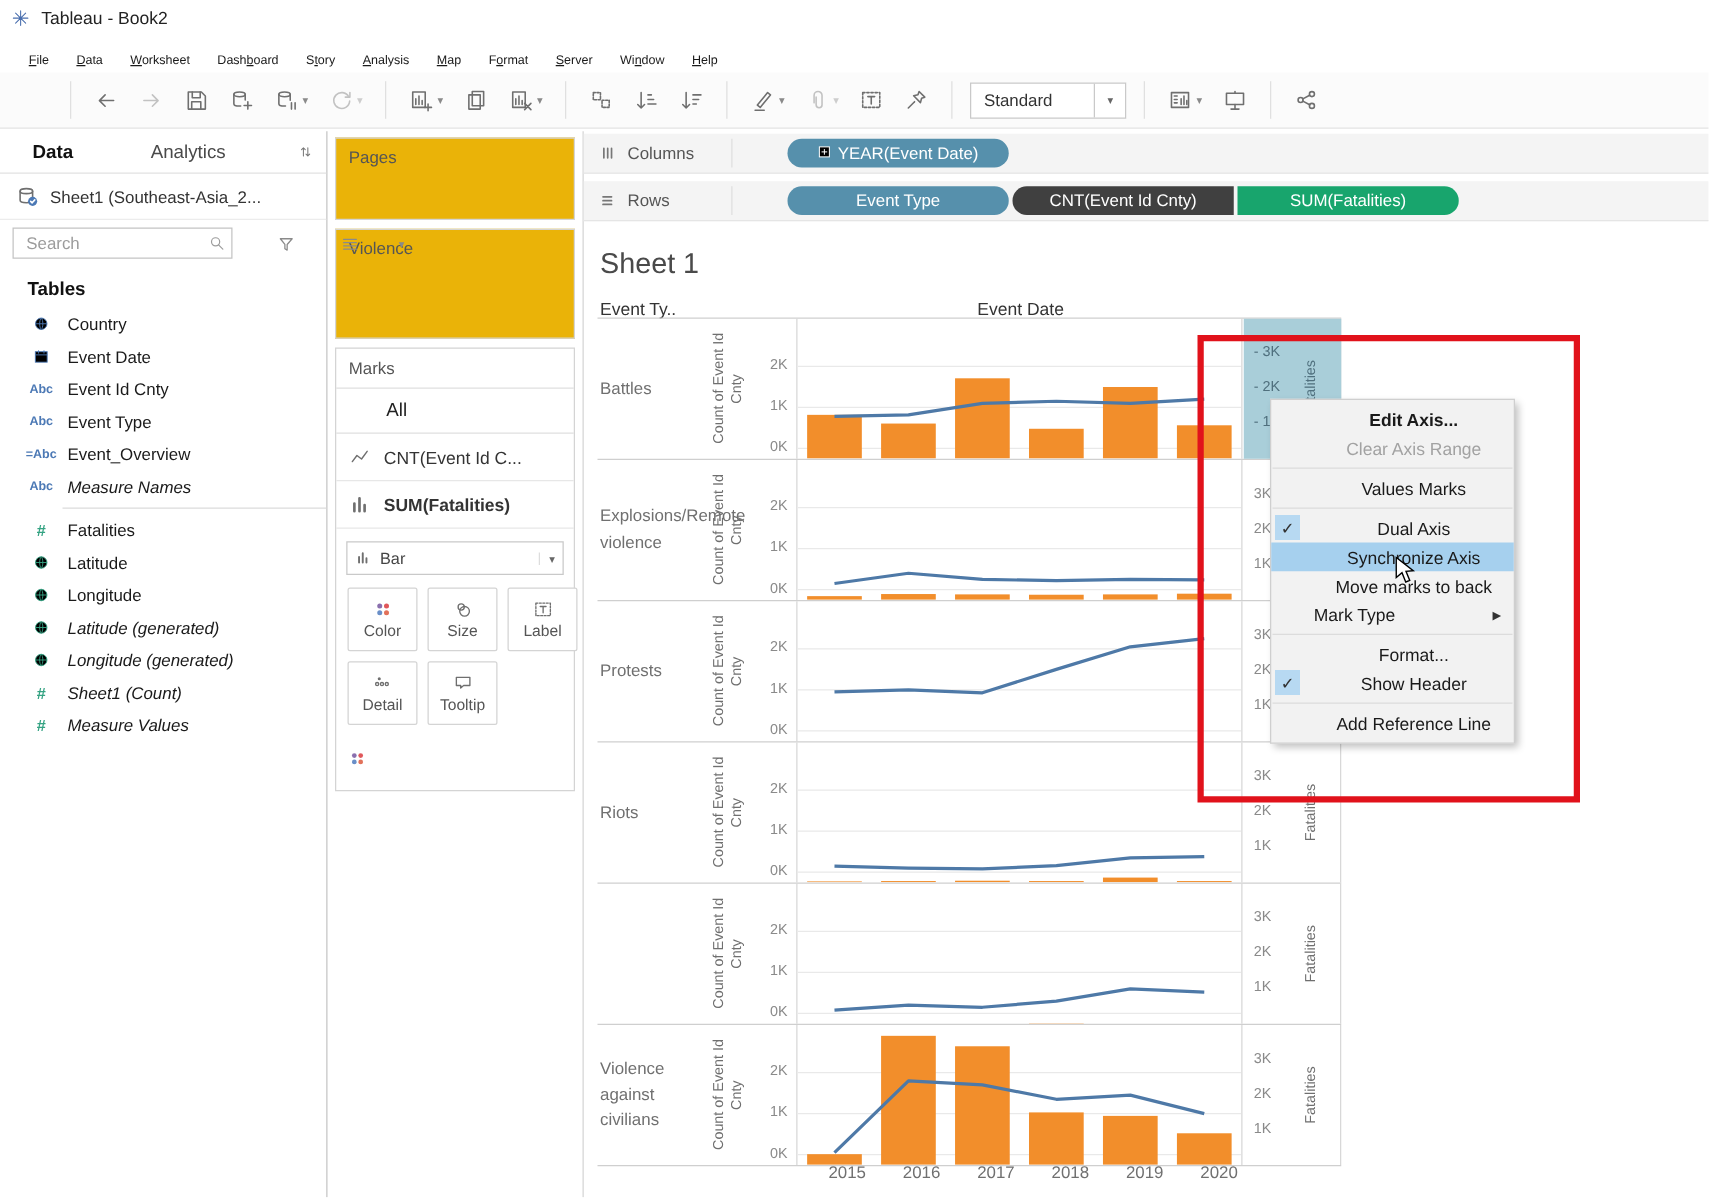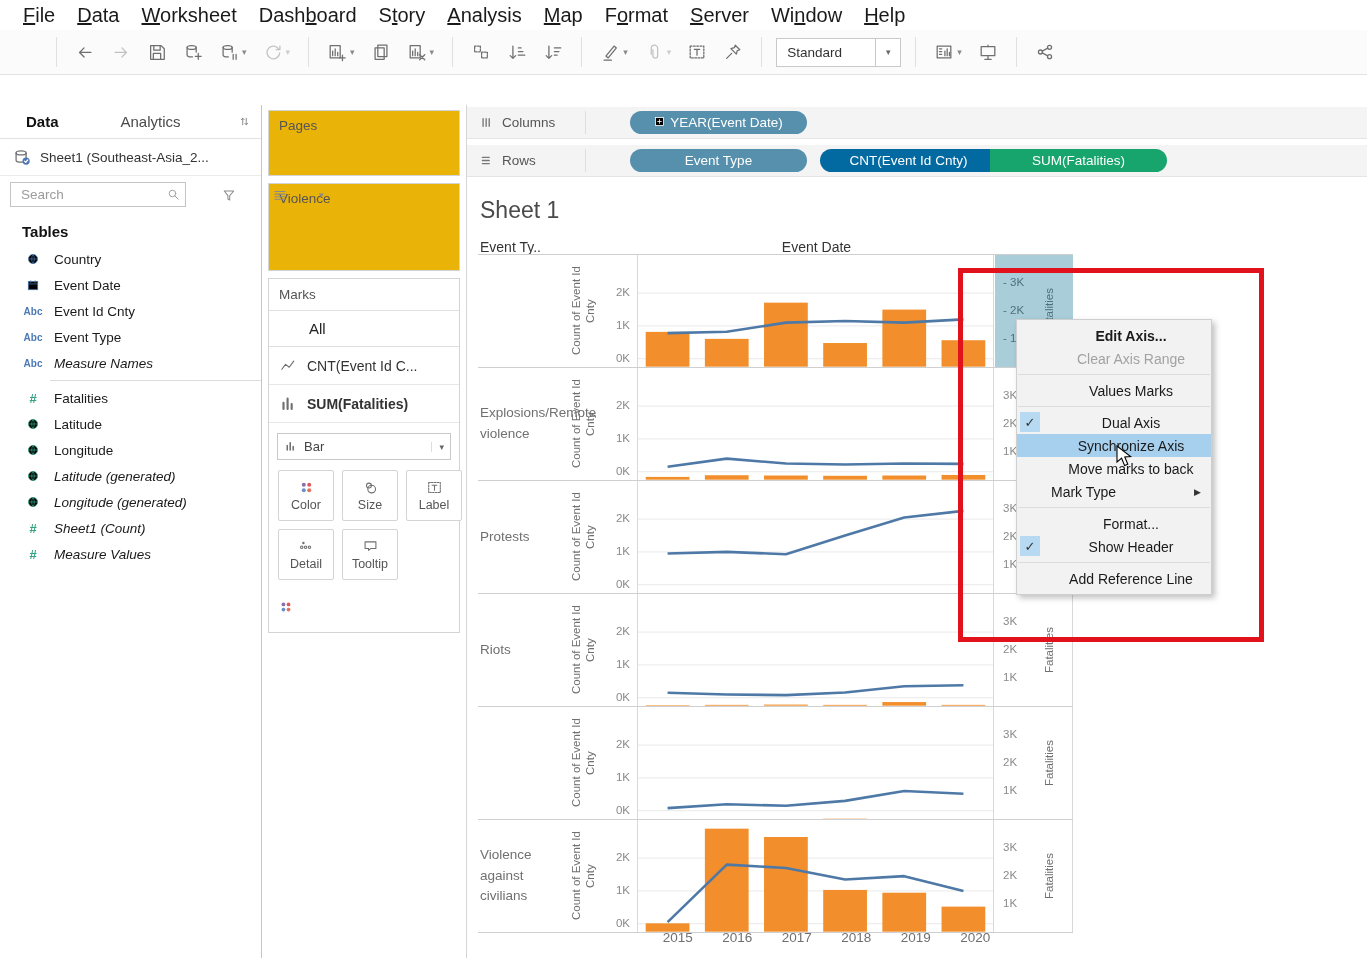"Tableau - Book2" div.titlebar { html: none -> <div> <span> <svg> <path></path> </svg> </span> <span>Tableau - Book2</span> </div> }
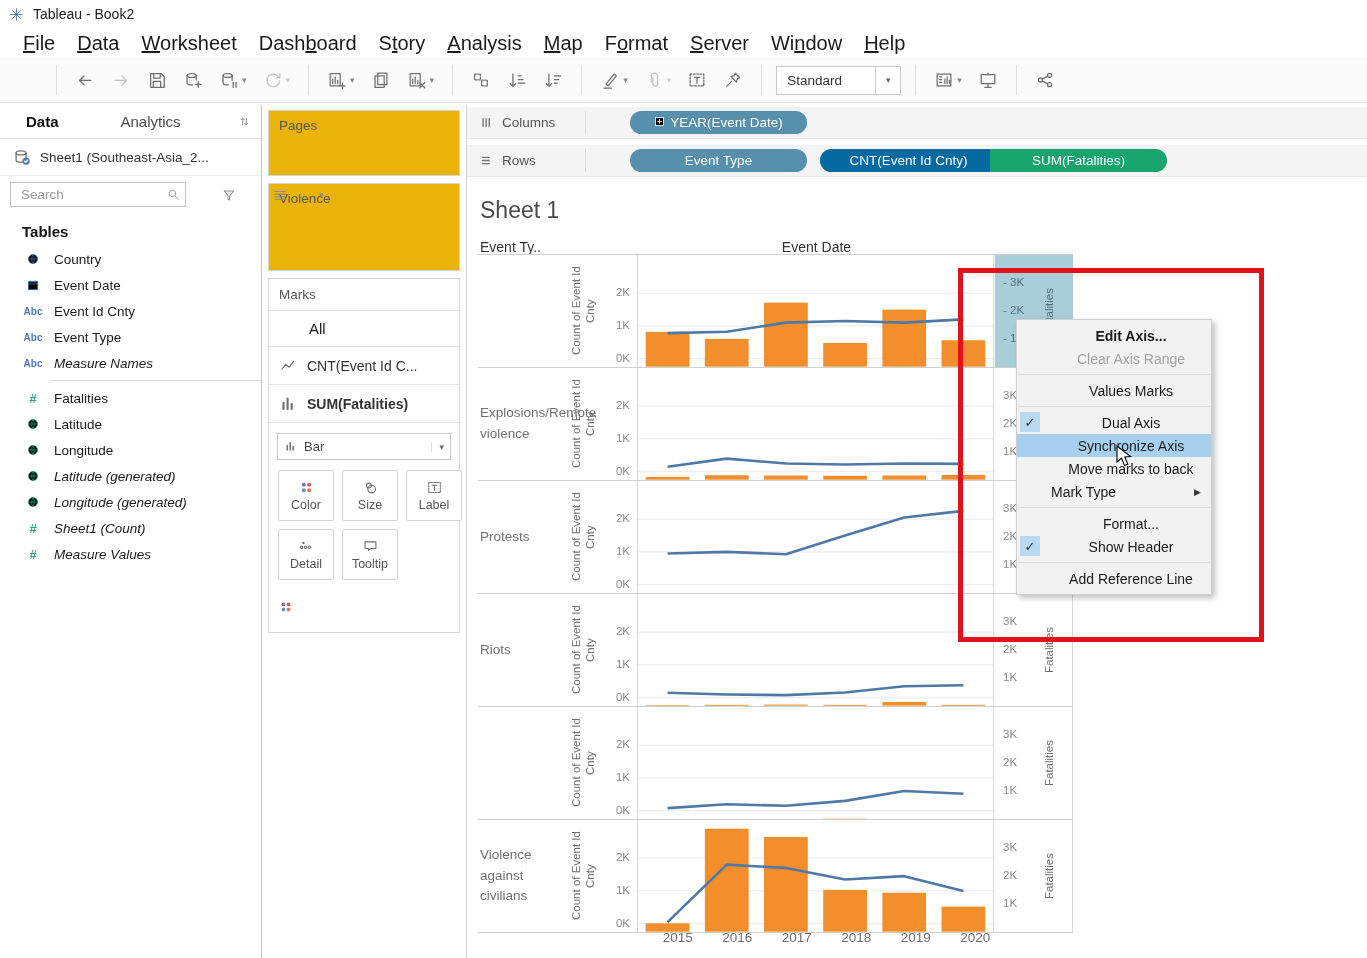"File" .menubar { align-items: flex-start -> flex-end; font-size: 20px -> 10px }
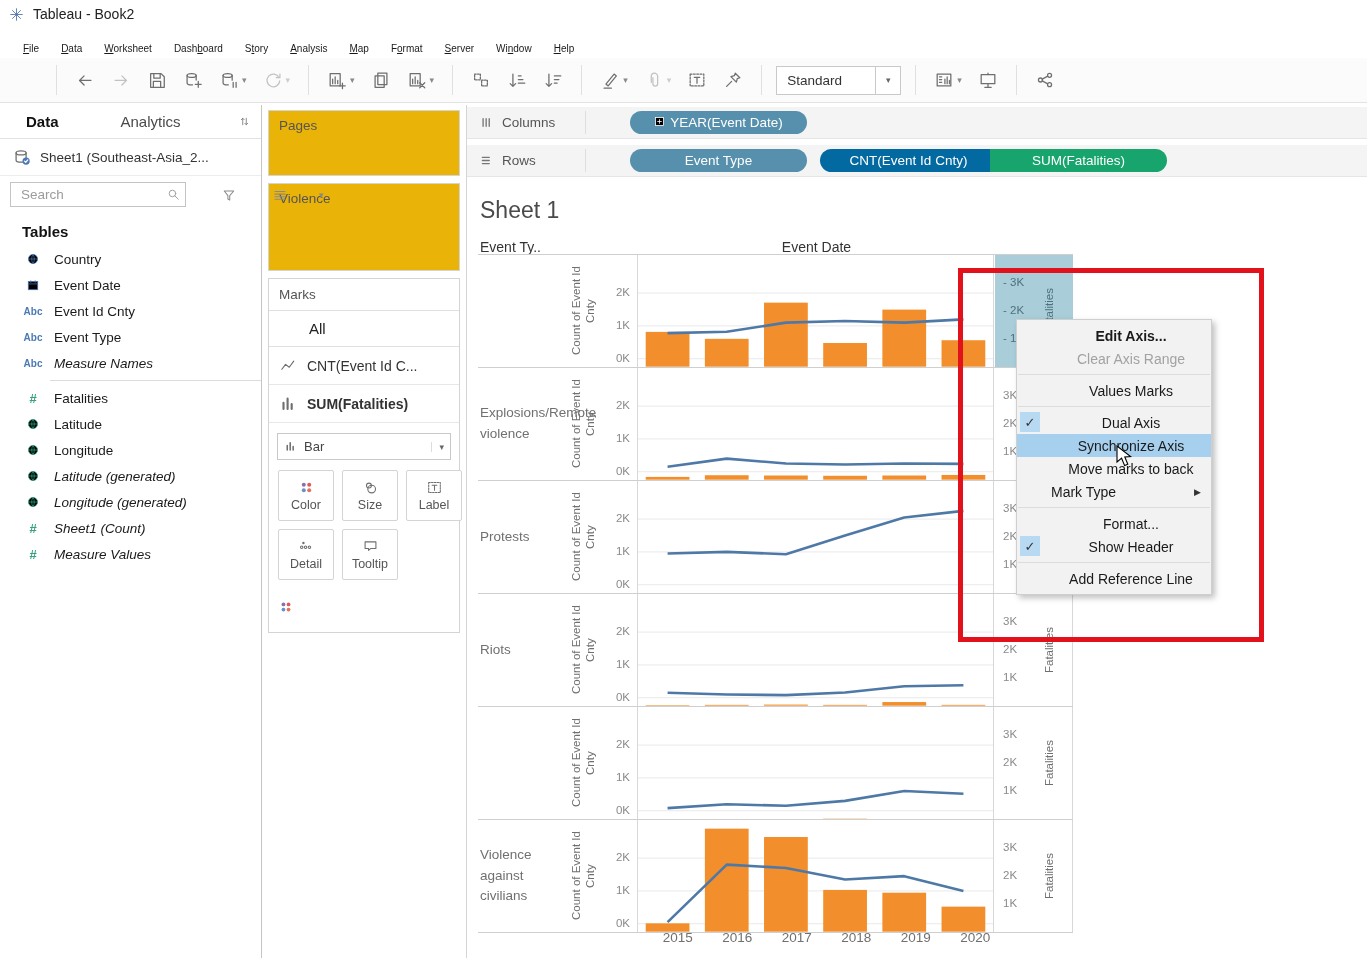"CNT(Event Id Cnty)" div.pill { background: #0369a1 -> #404040; left: 353px -> 343px }
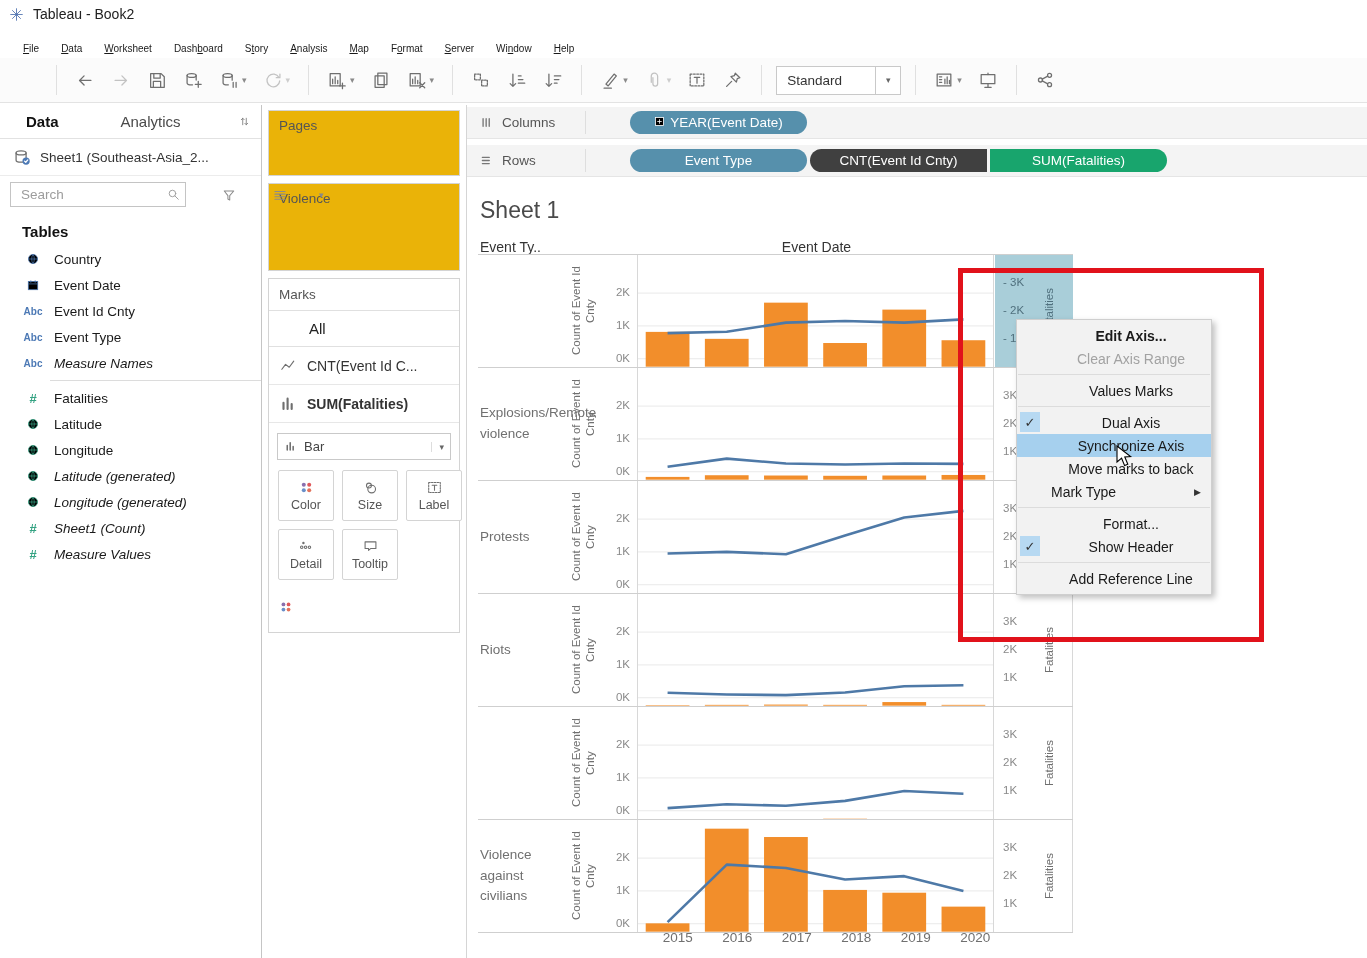"Battles" div.rl { html: none -> <div>Battles</div> }
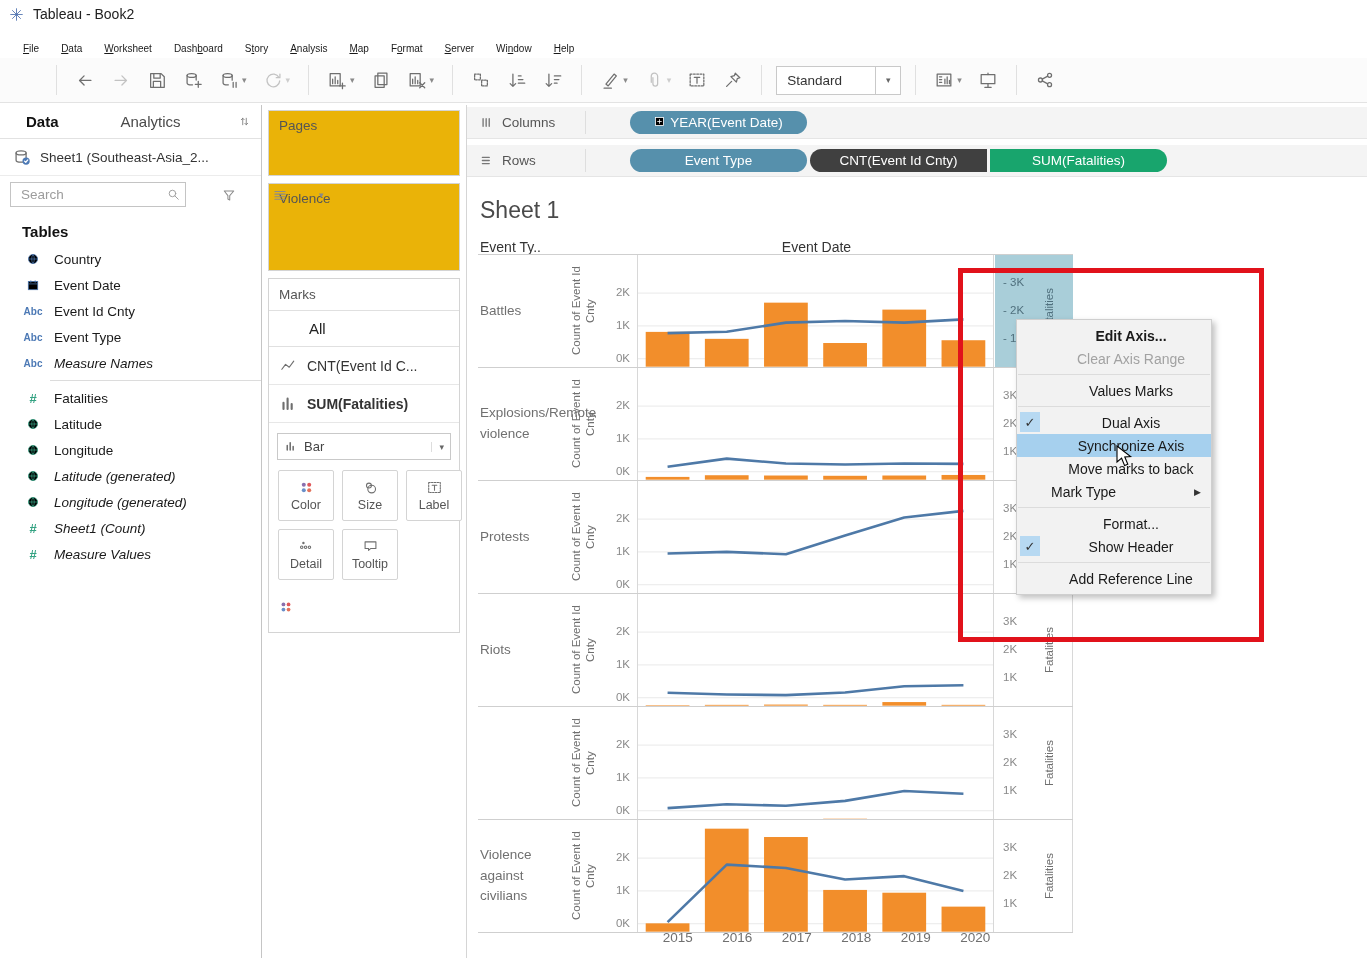"=Abc" div.field-row { html: none -> <div> <span>=Abc</span> <span>Event_Overview</span> </div> }
